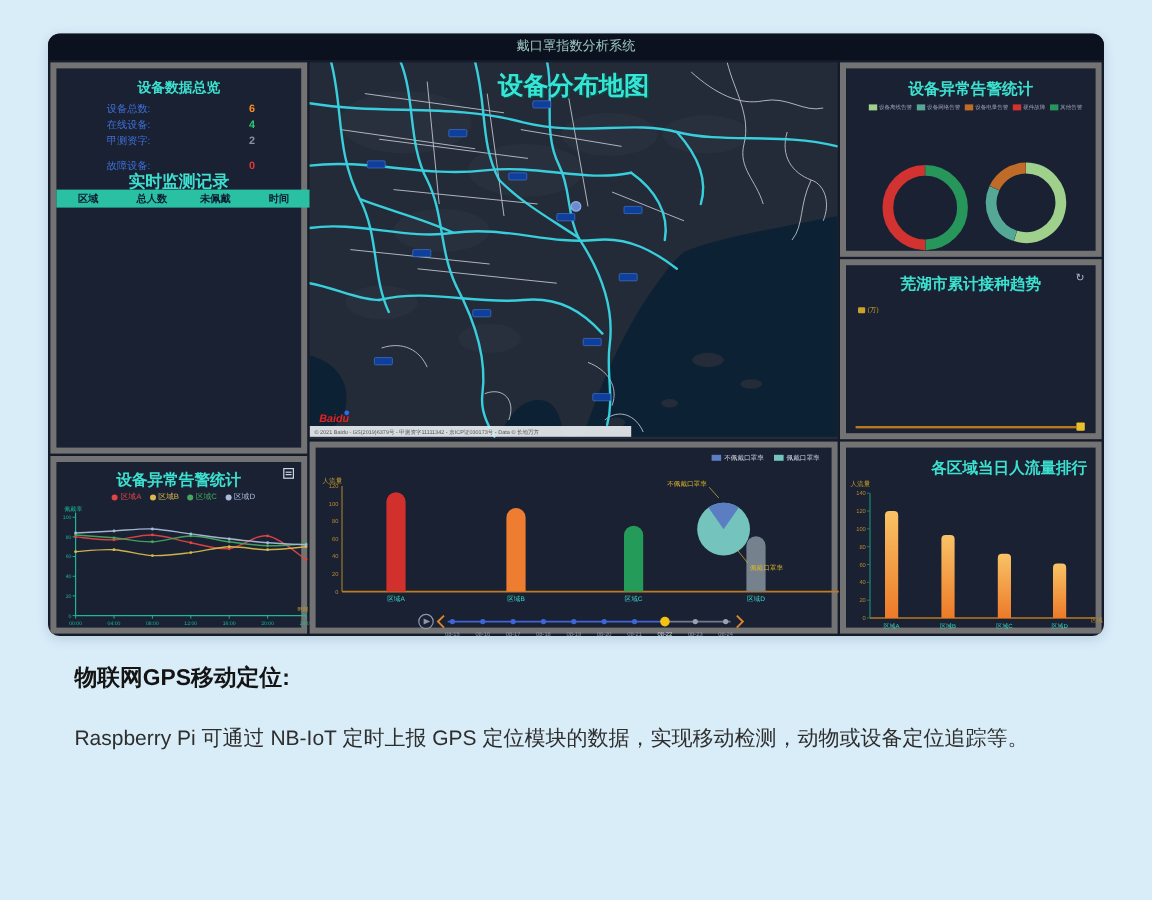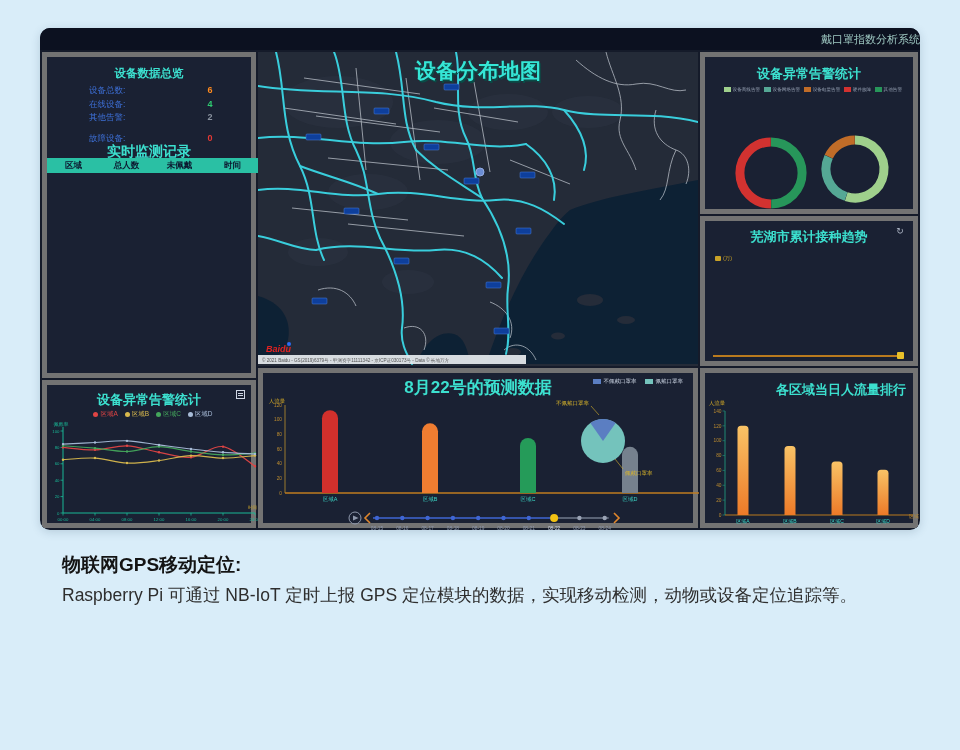"戴口罩指数分析系统" #titlebar { text-align: right -> center }
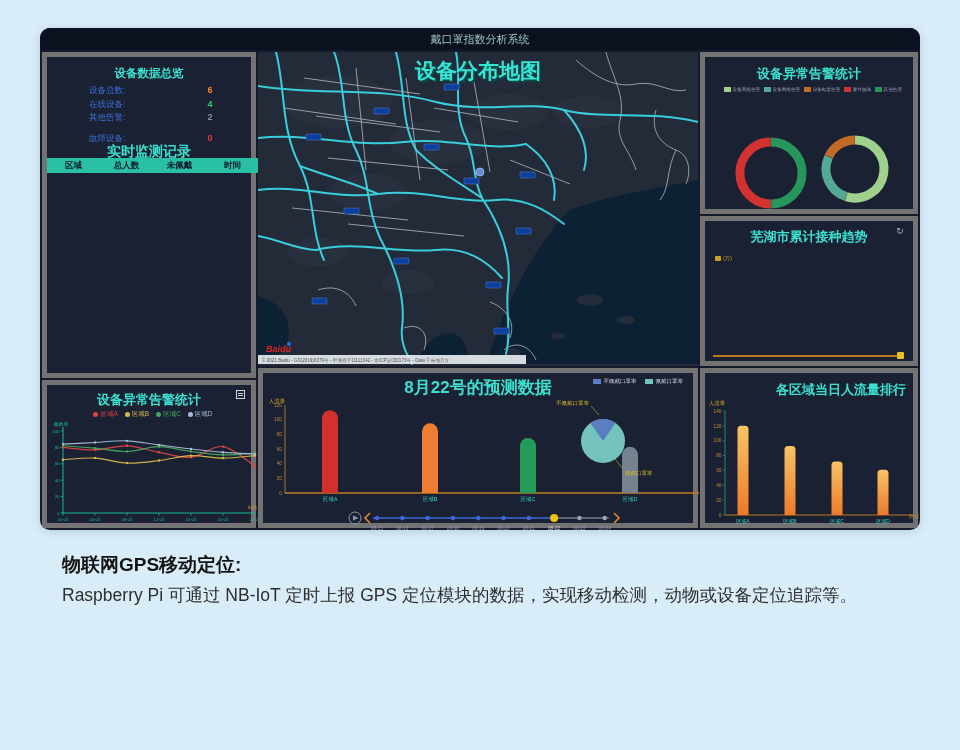"其他告警:" span.stat-label { text: 其他告警 -> 甲测资字 }
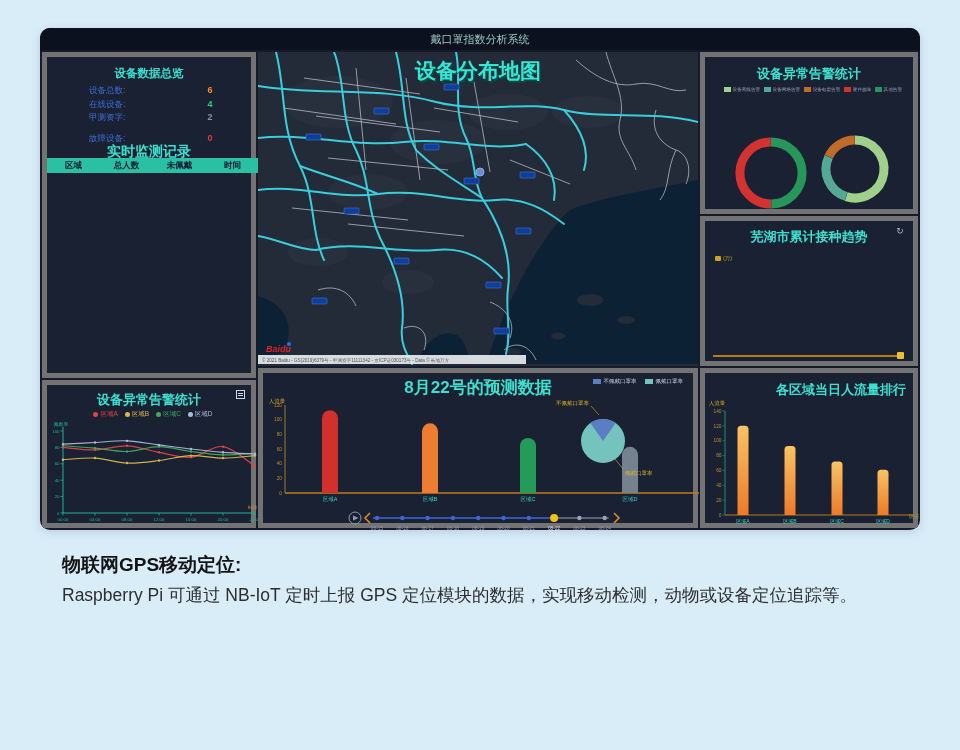"8月22号的预测数据" div.ptitle { html: <div>8月22号的预测数据</div> -> none }
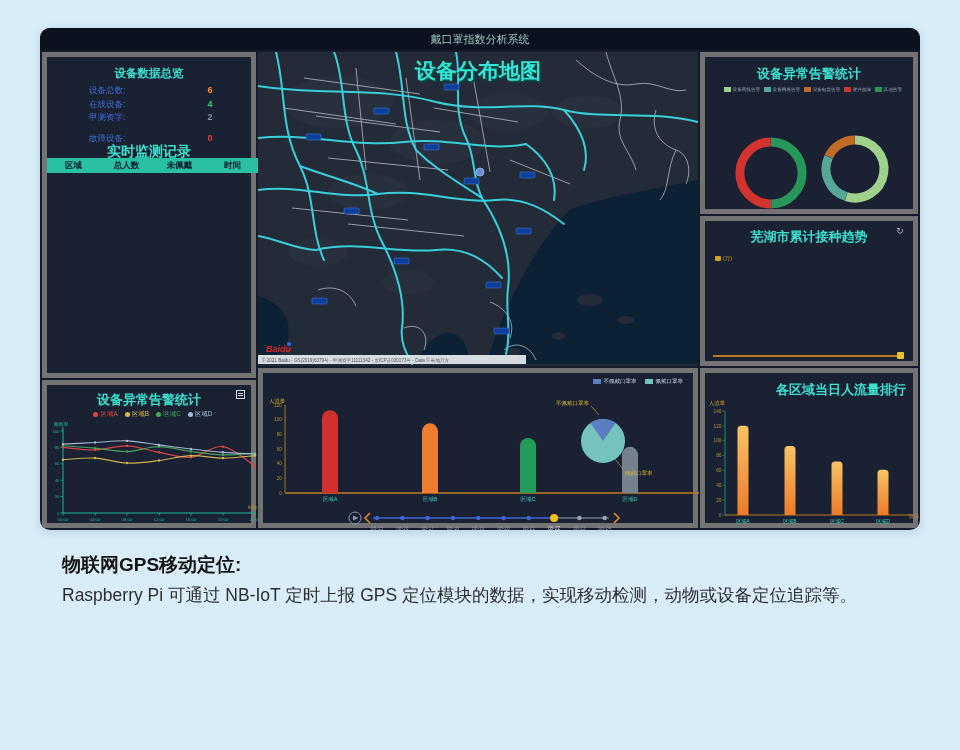"物联网GPS移动定位:" #cap-head { margin: 0 0 0 0 -> 0 0 20px 0 }
